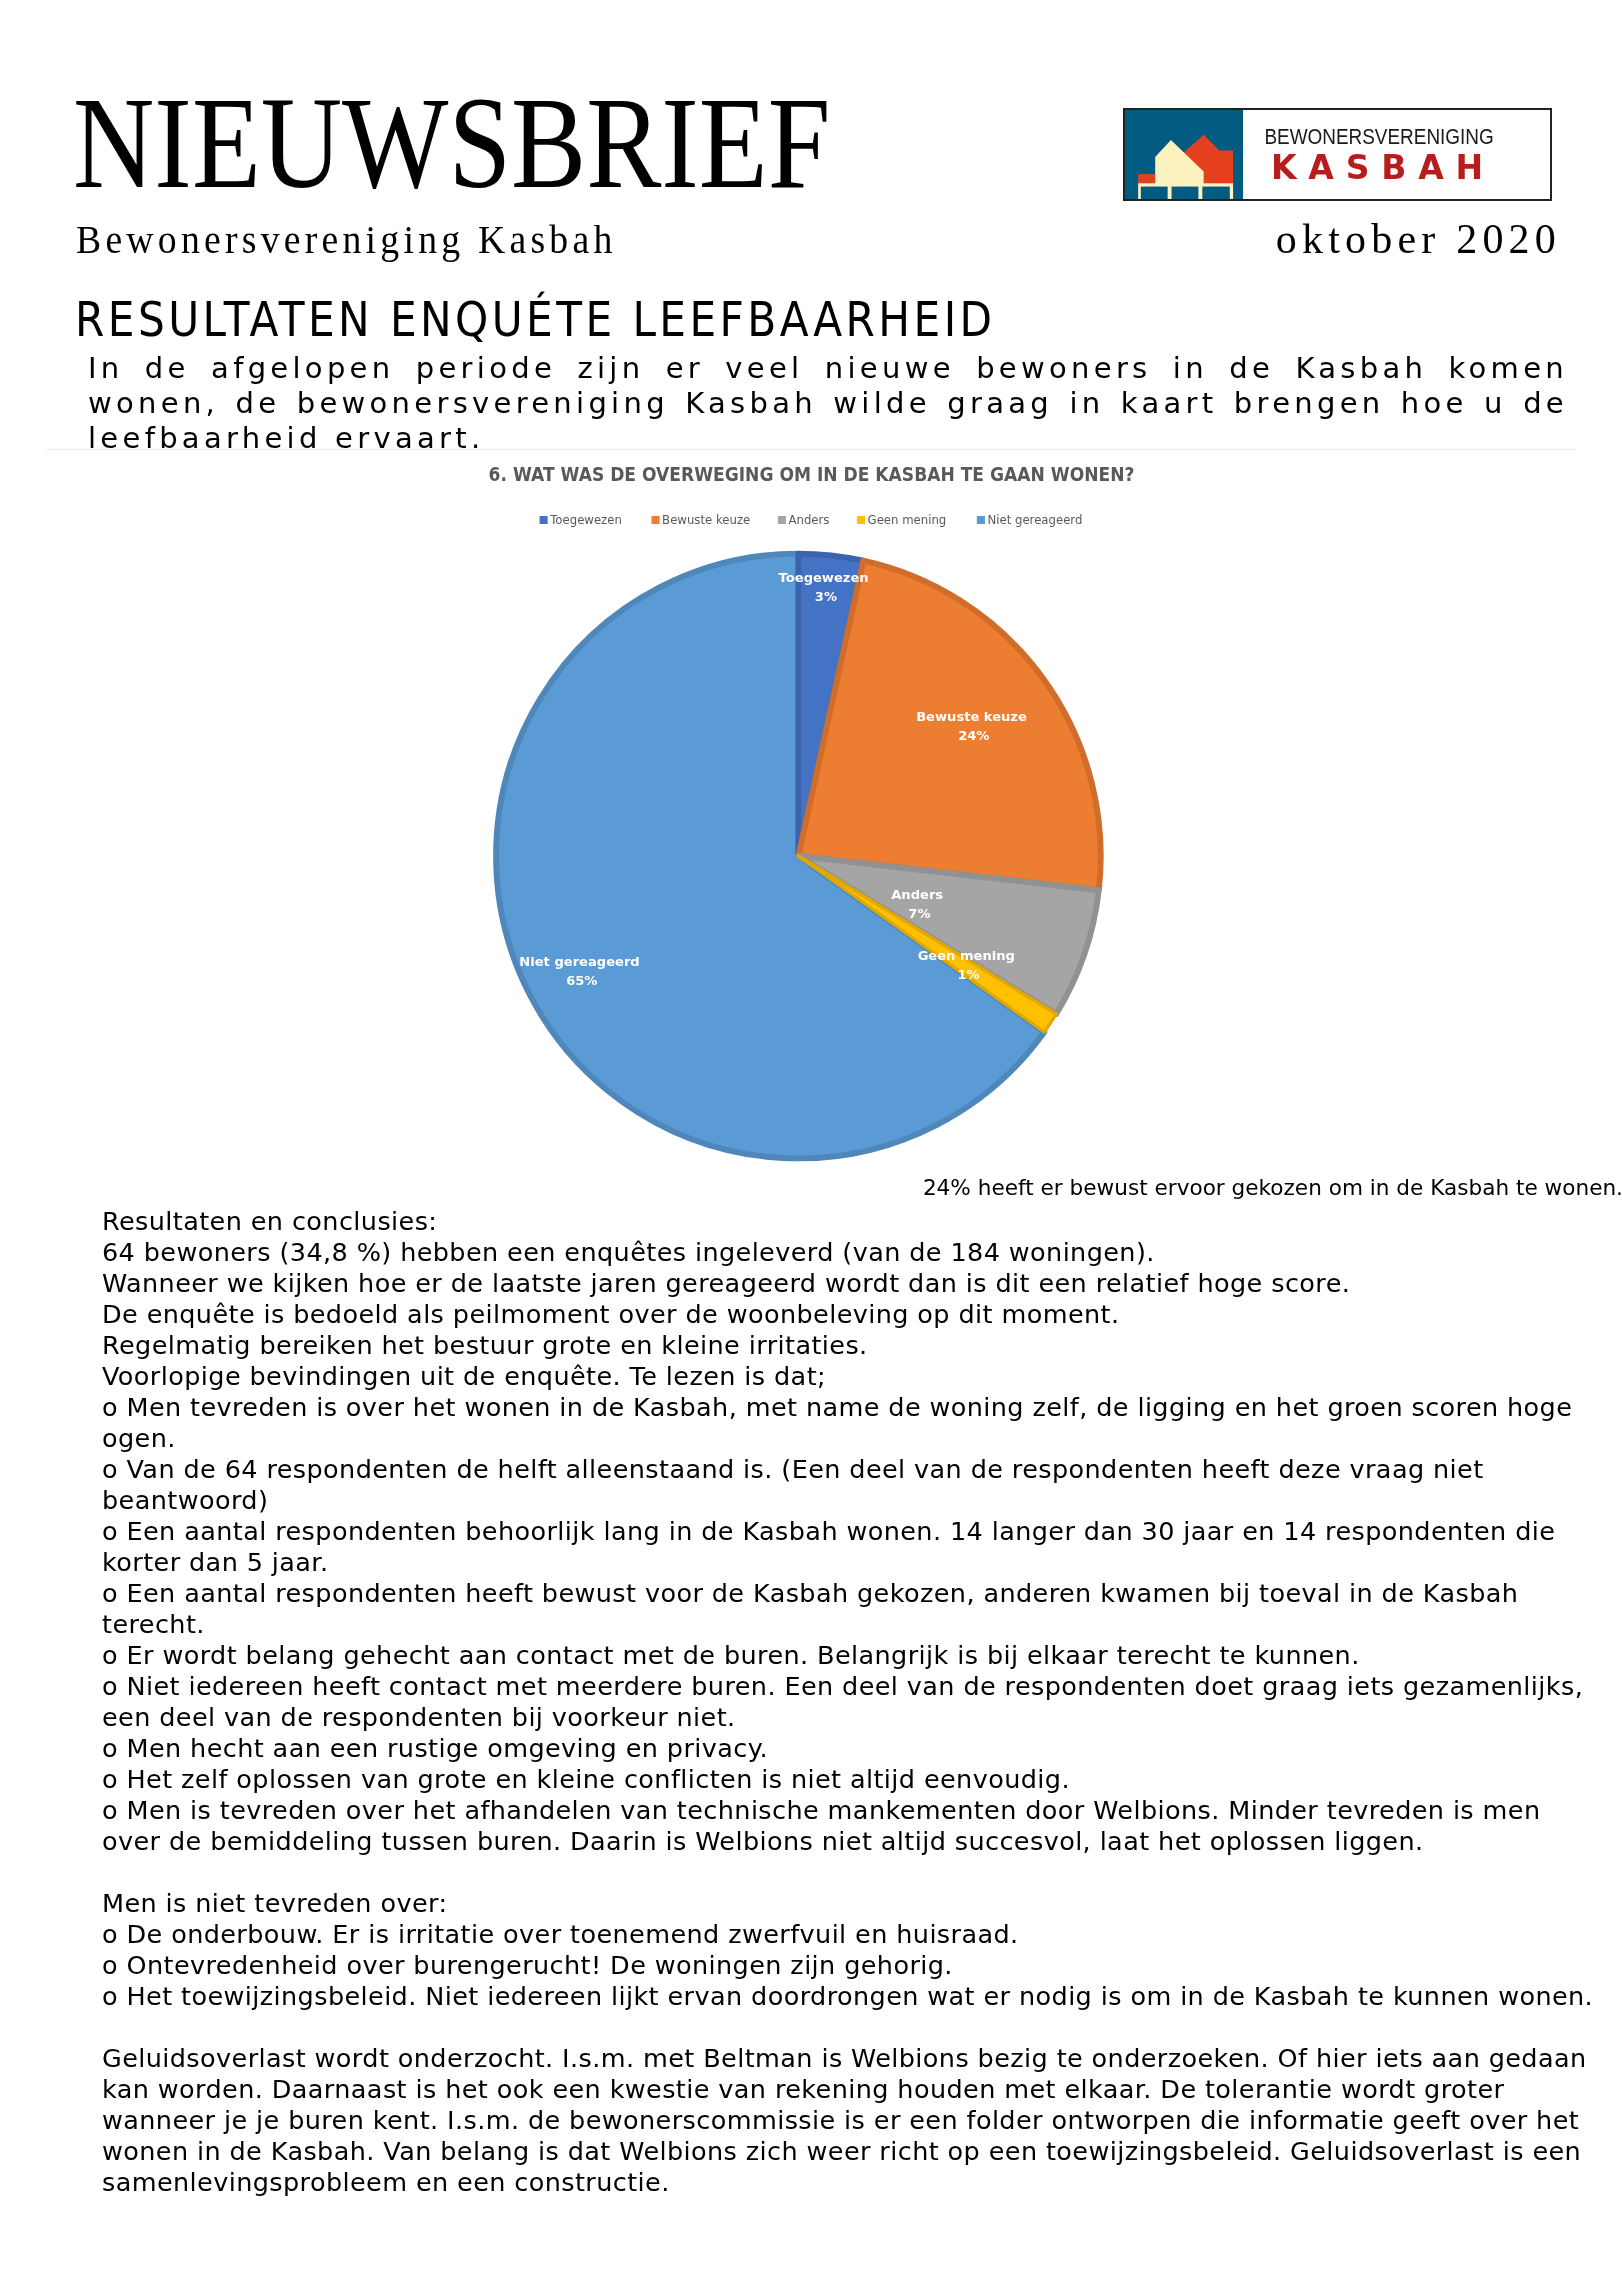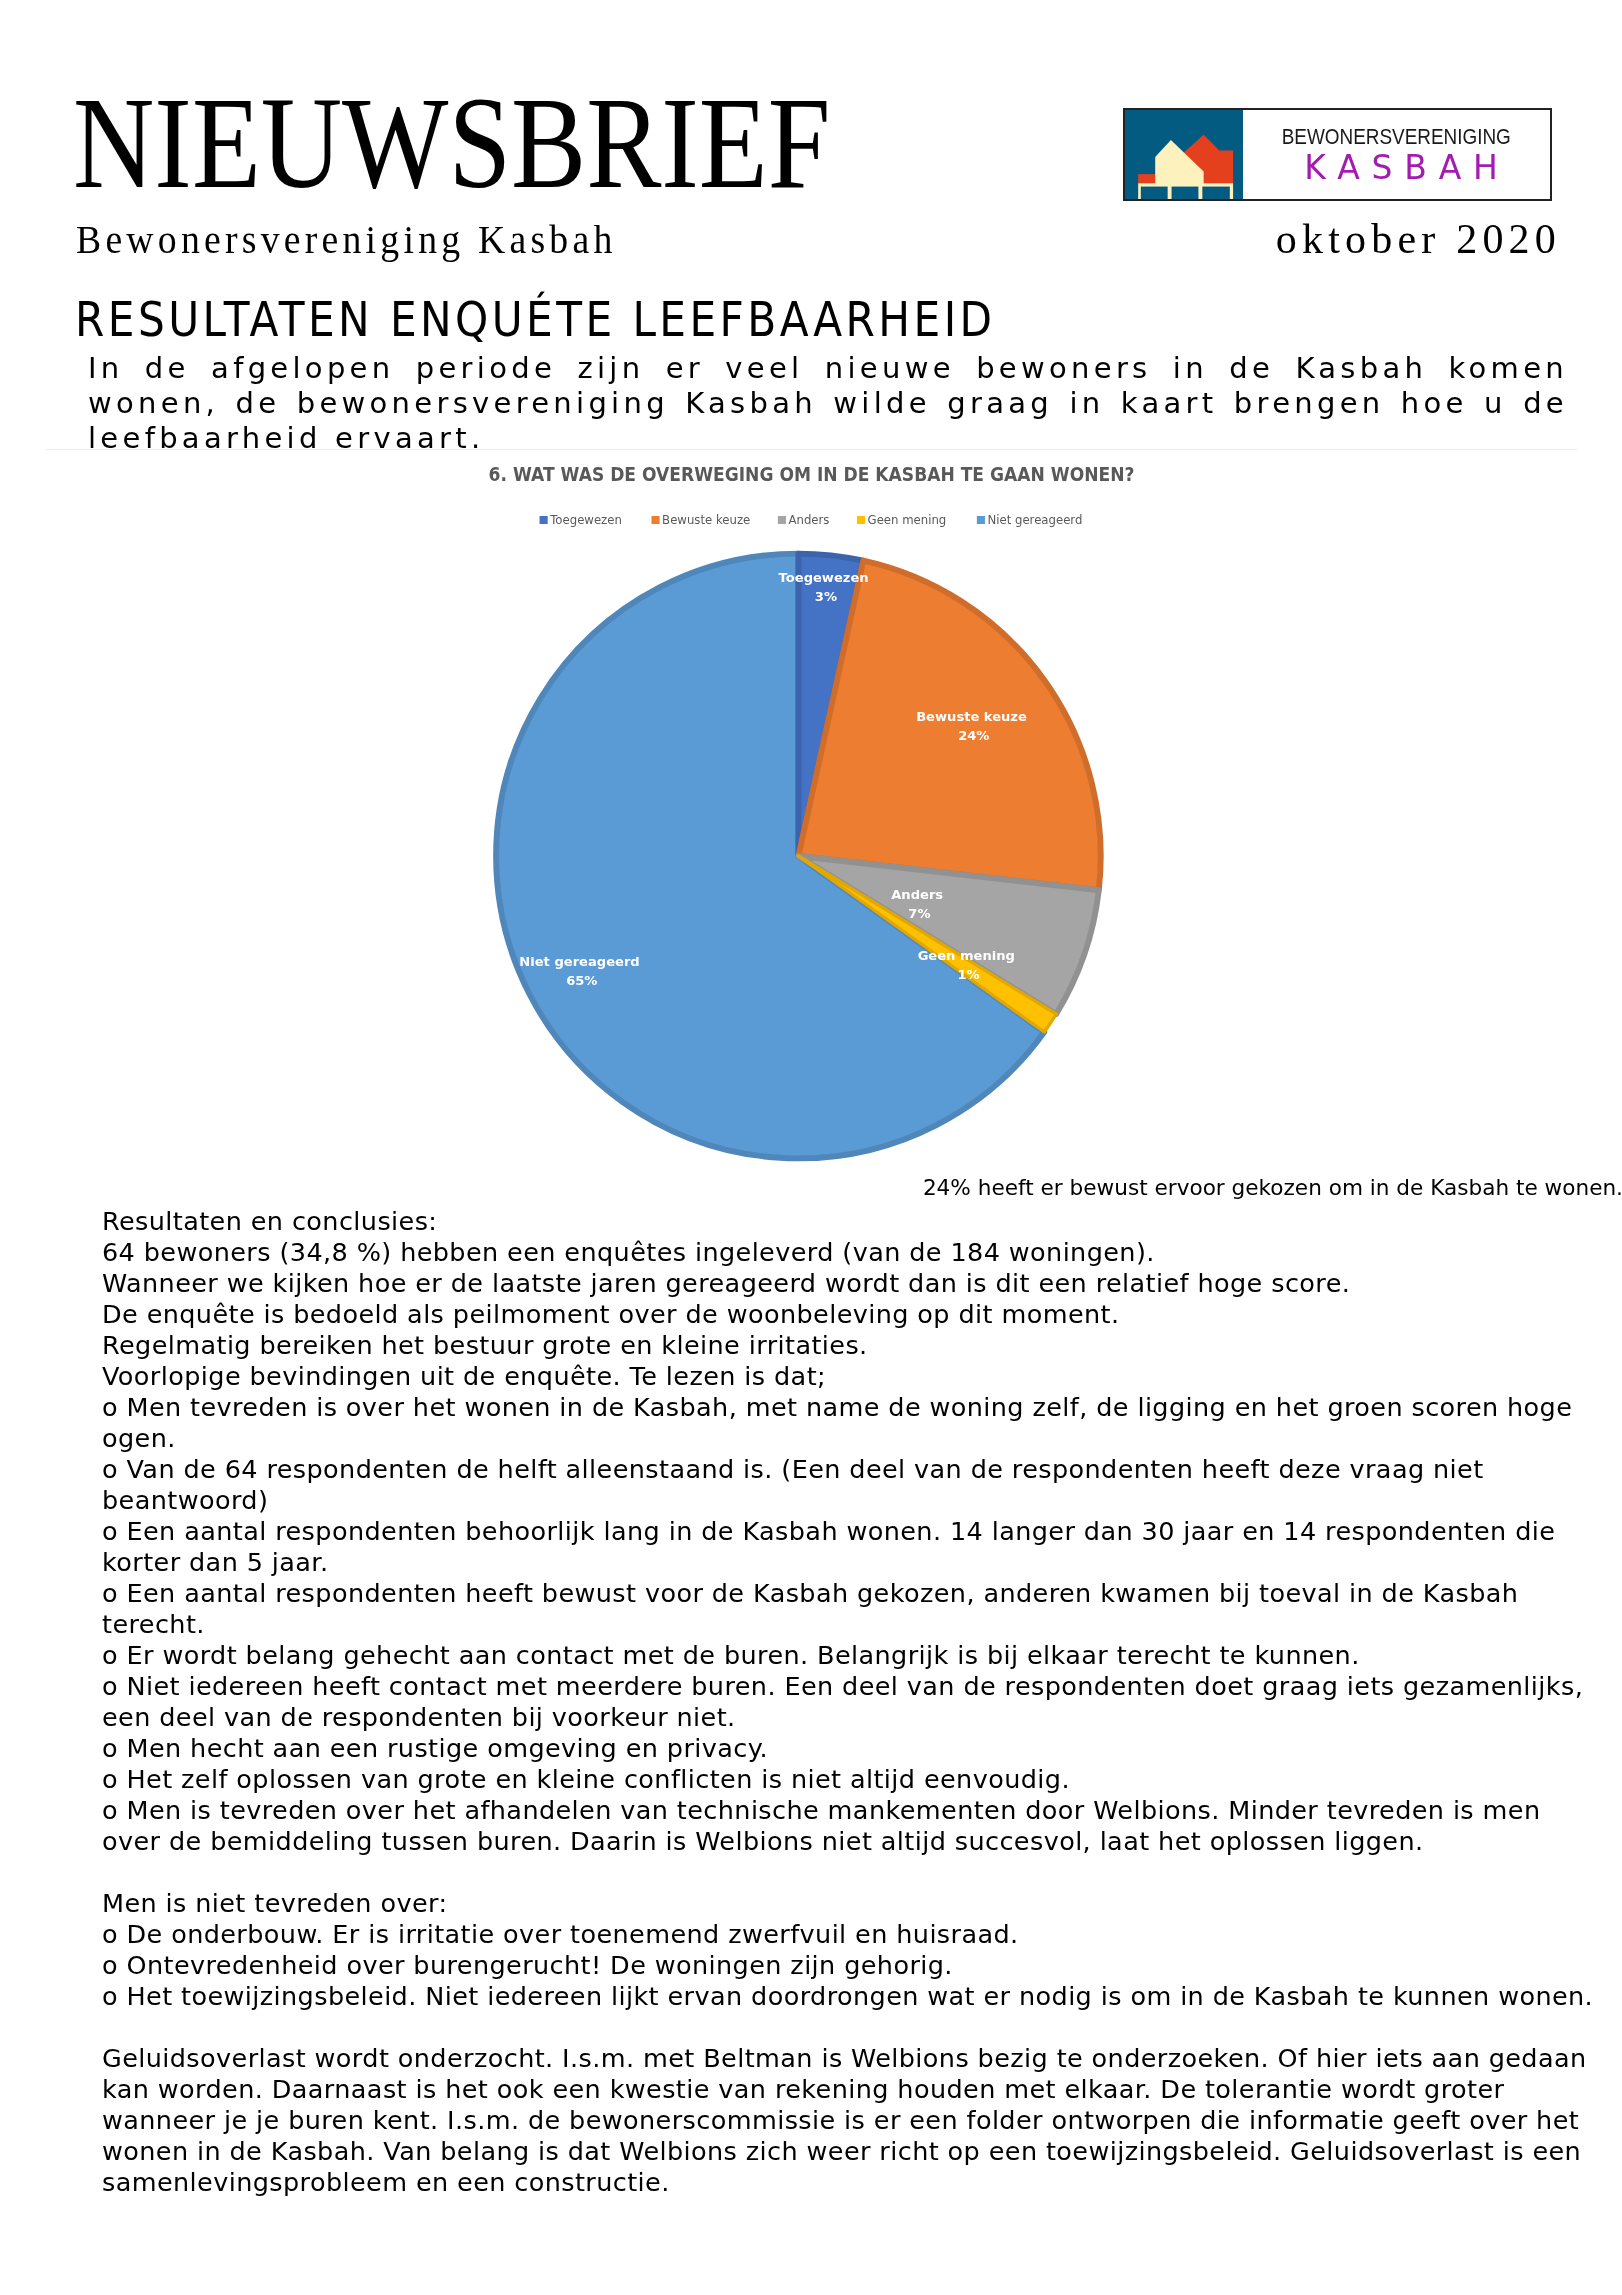"BEWONERSVERENIGING" .logo-text { align-items: center -> none }
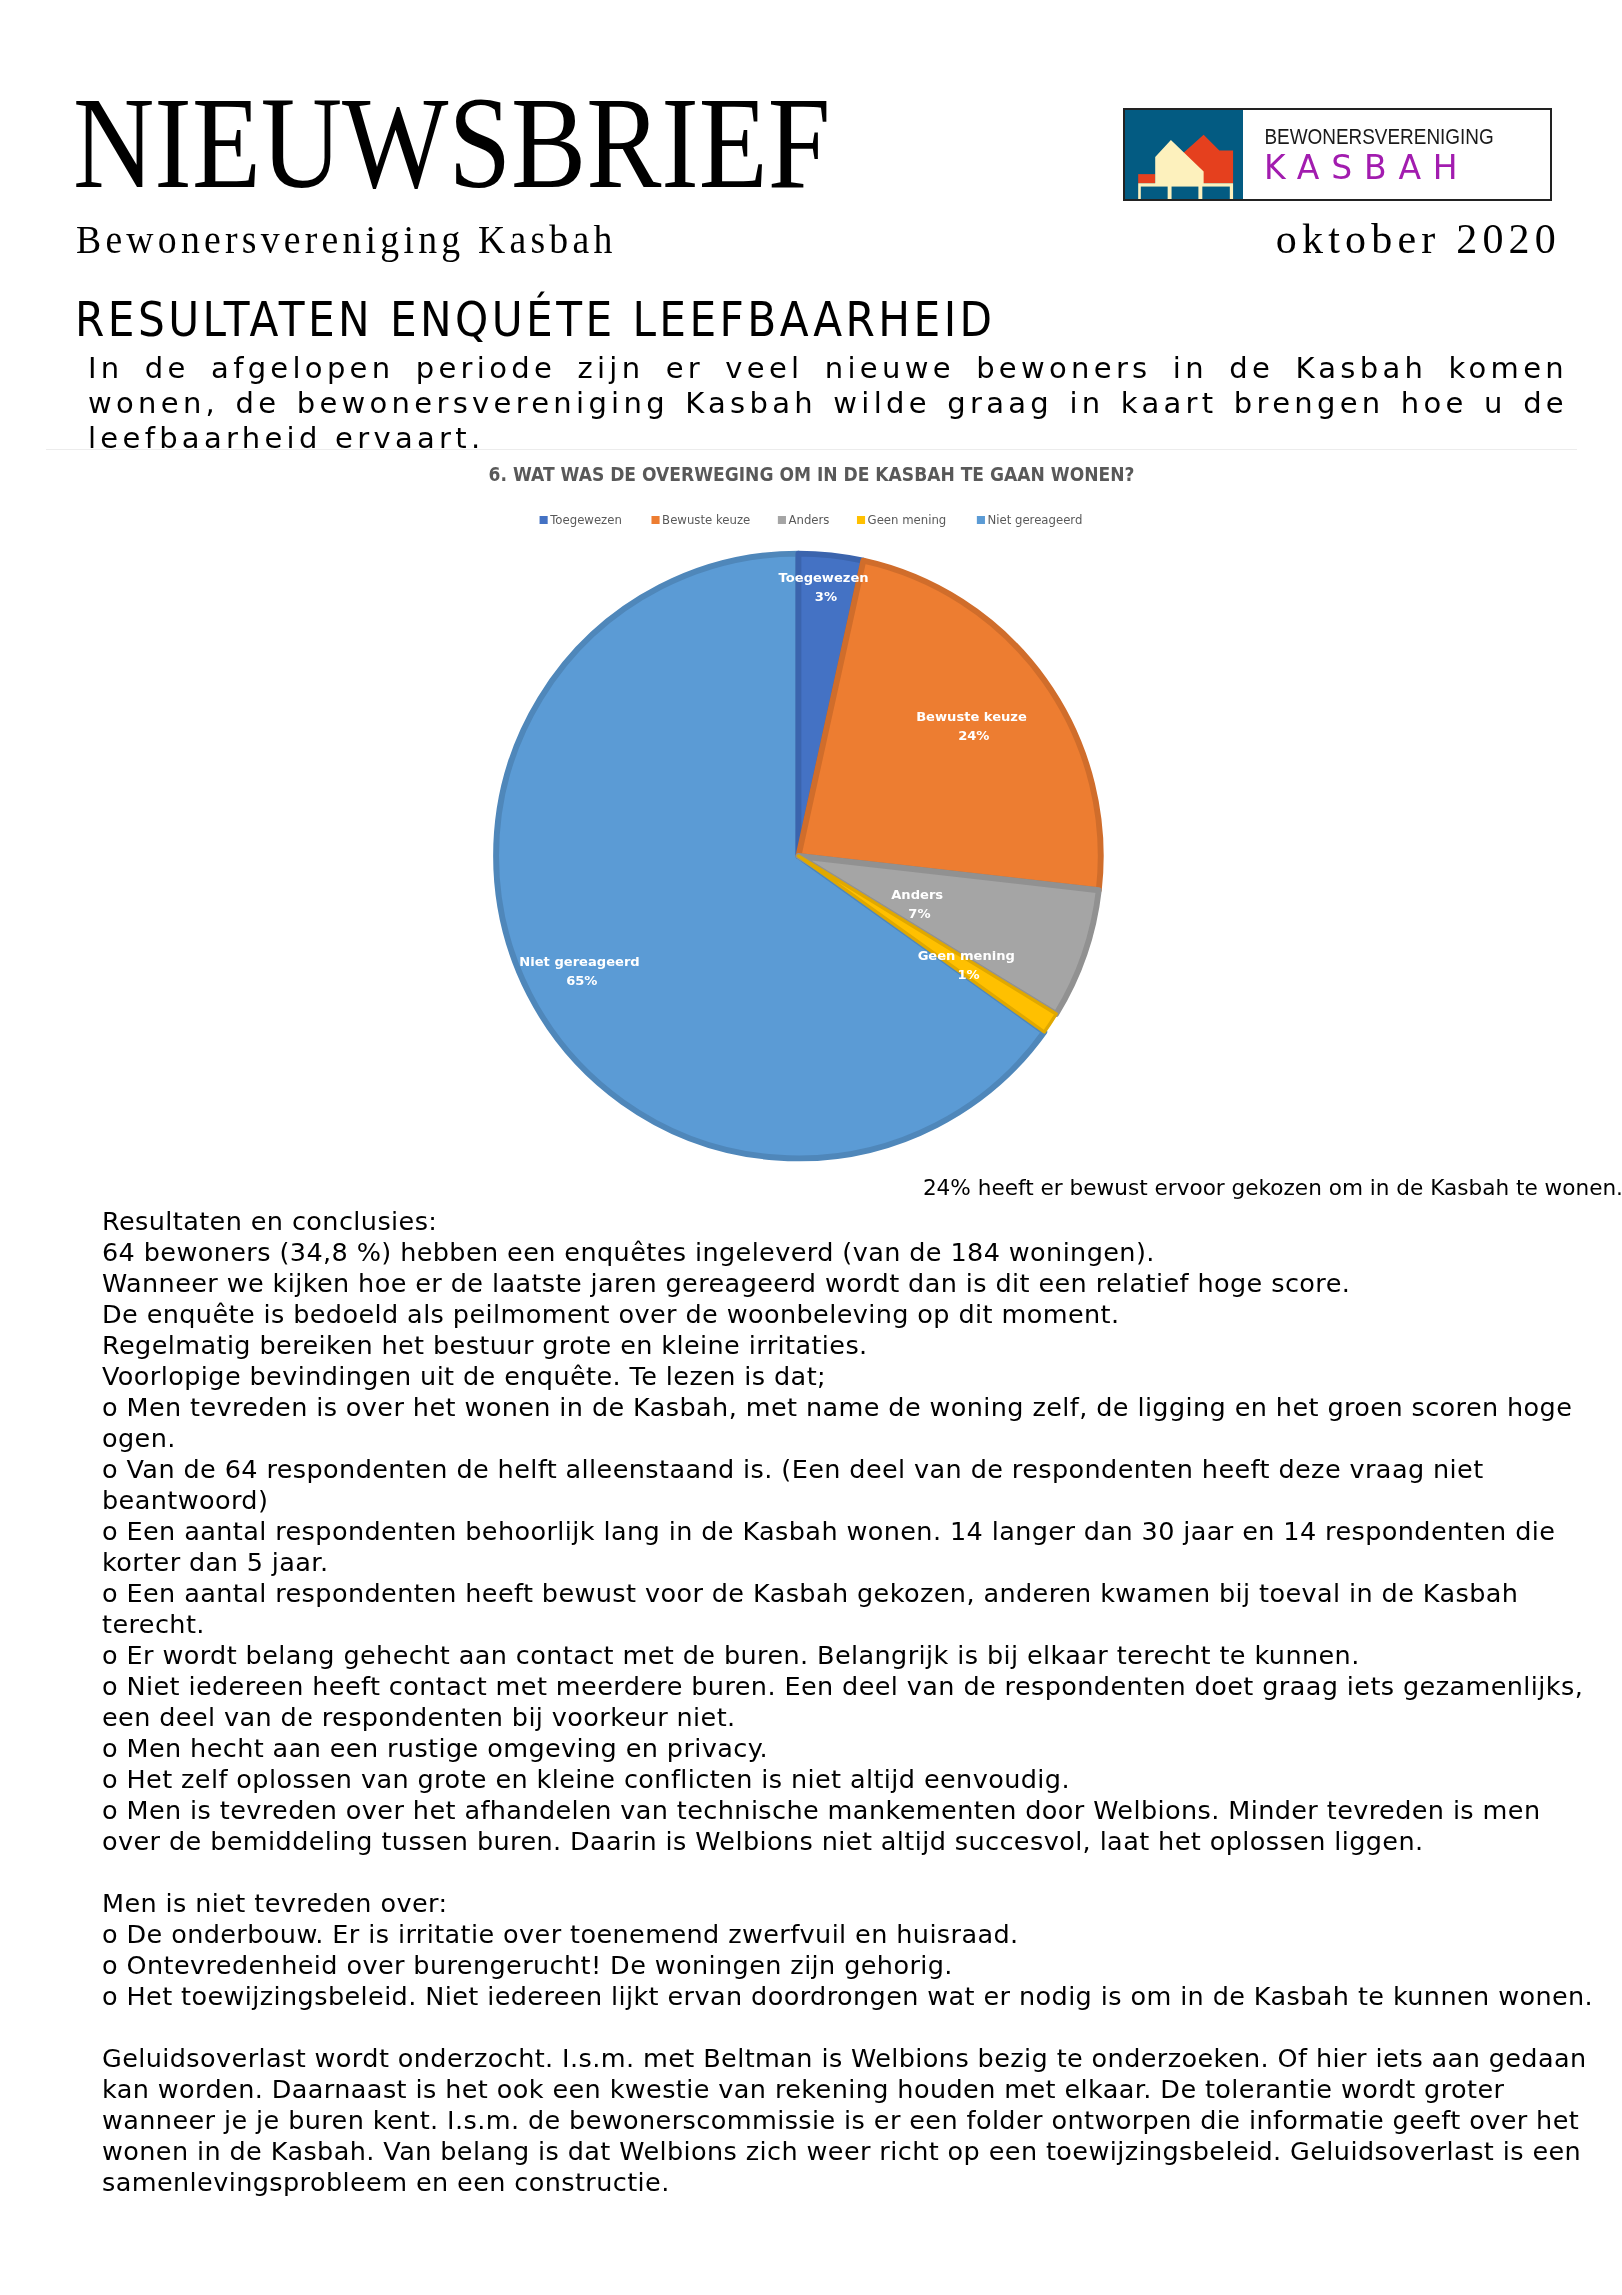"KASBAH" .logo-line2 { color: #a21caf -> #b91c1c; font-weight: normal -> bold; margin-left: 21px -> 28px }
